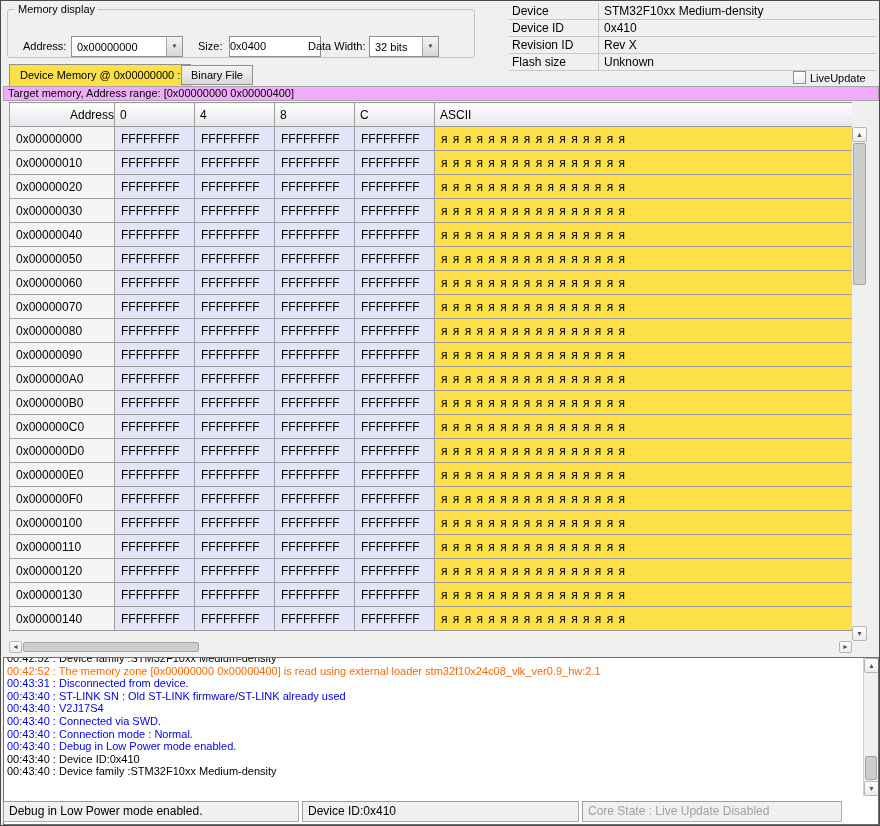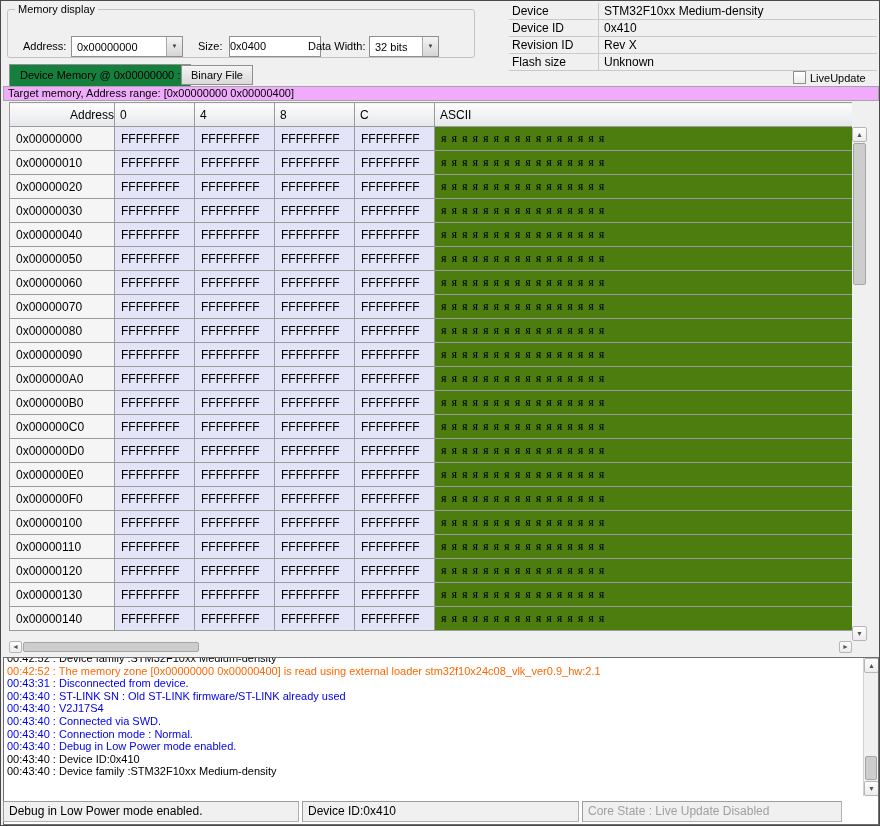"Device Memory @ 0x00000000 :" .tab-active { background: #15803d -> #fde047 }
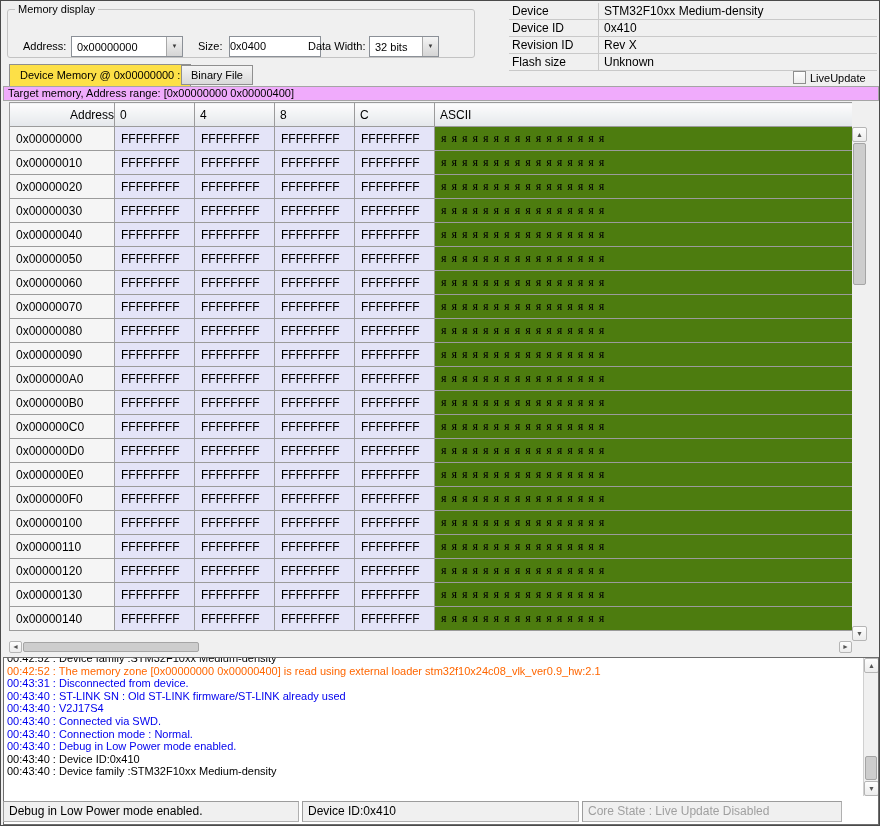"я я я я я" .mem-table td.ascii { background: #4d7c0f -> #fde047; font-family: Liberation Serif, serif -> none }
